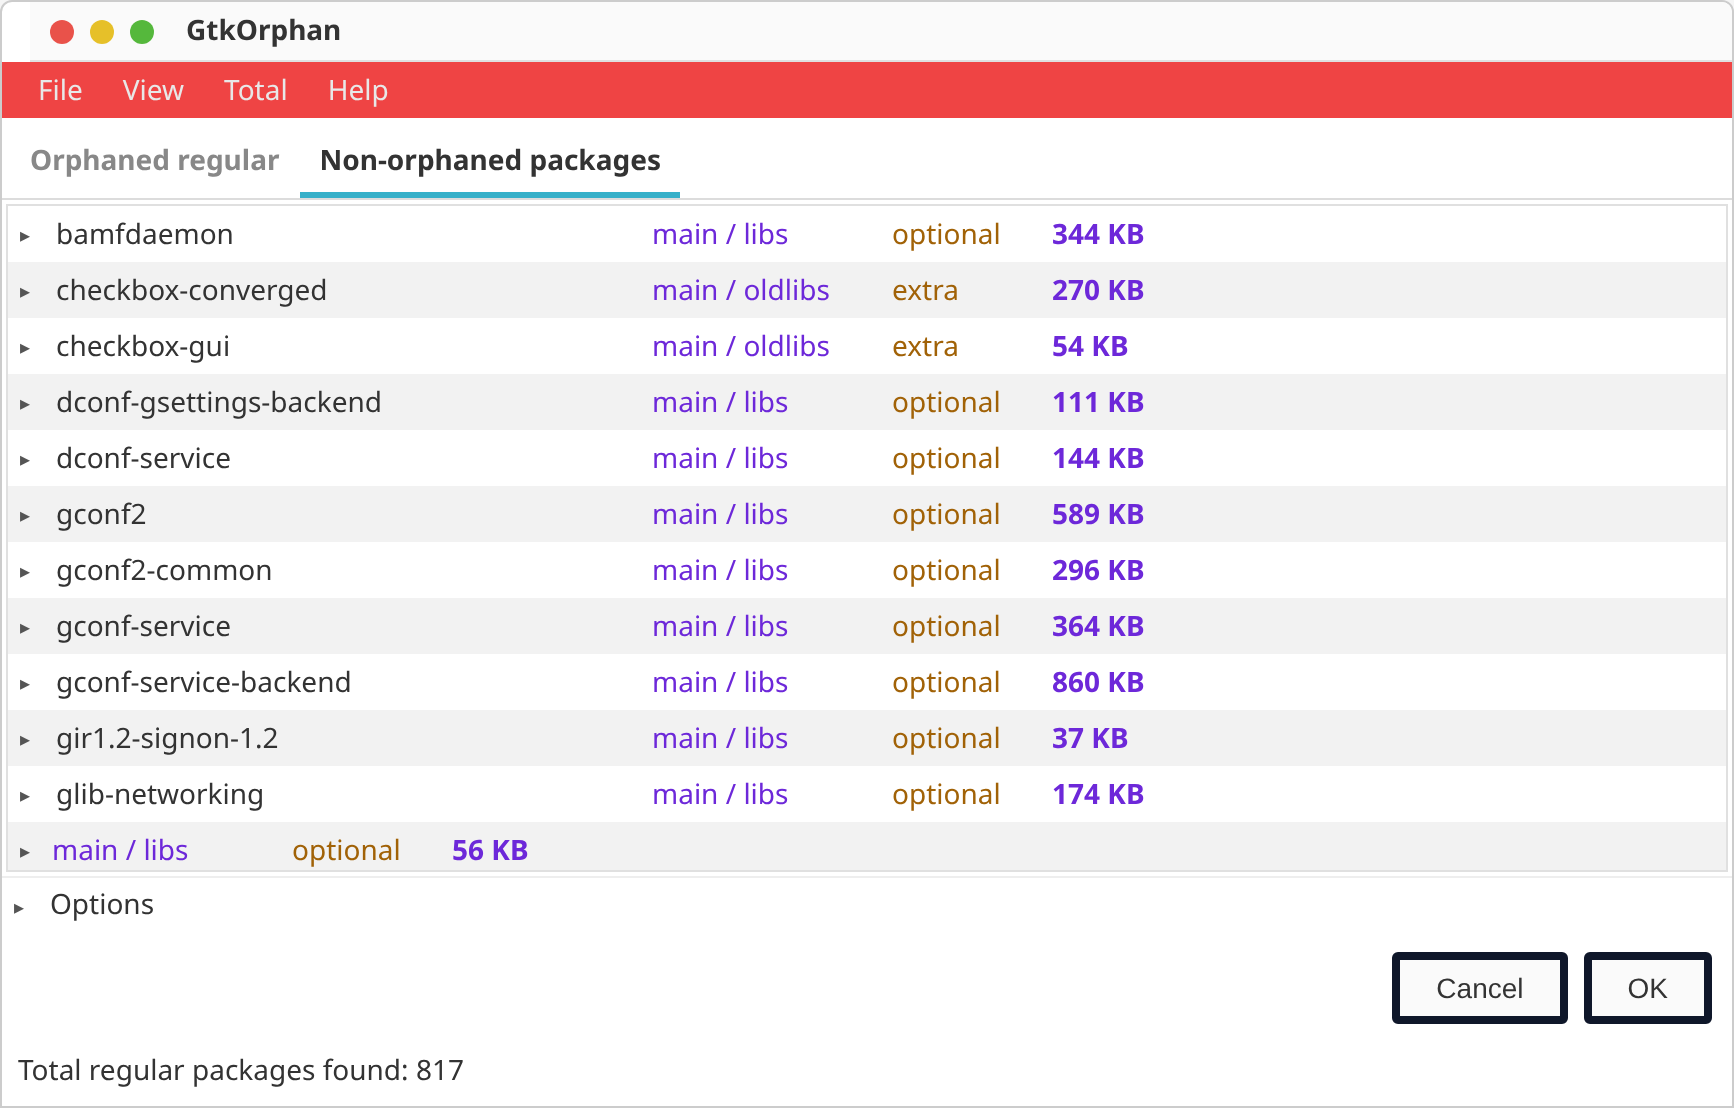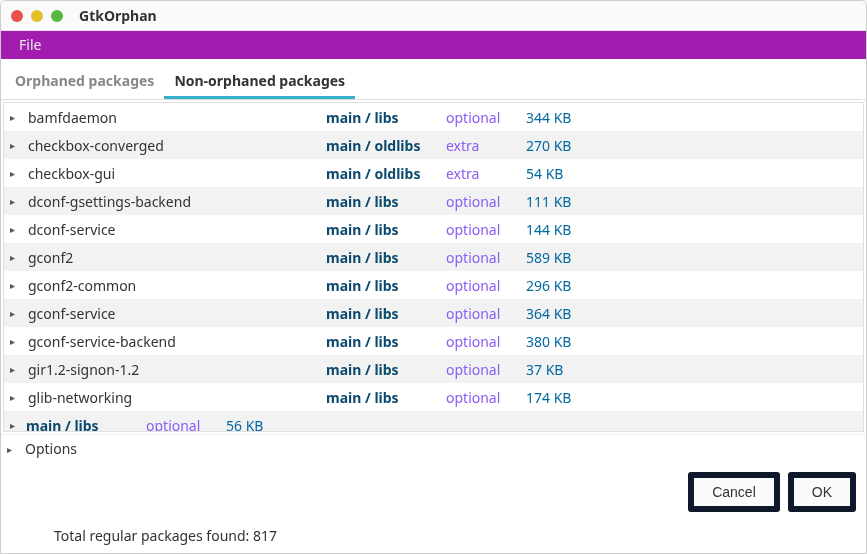"GtkOrphan" .titlebar { margin-left: none -> 14px }
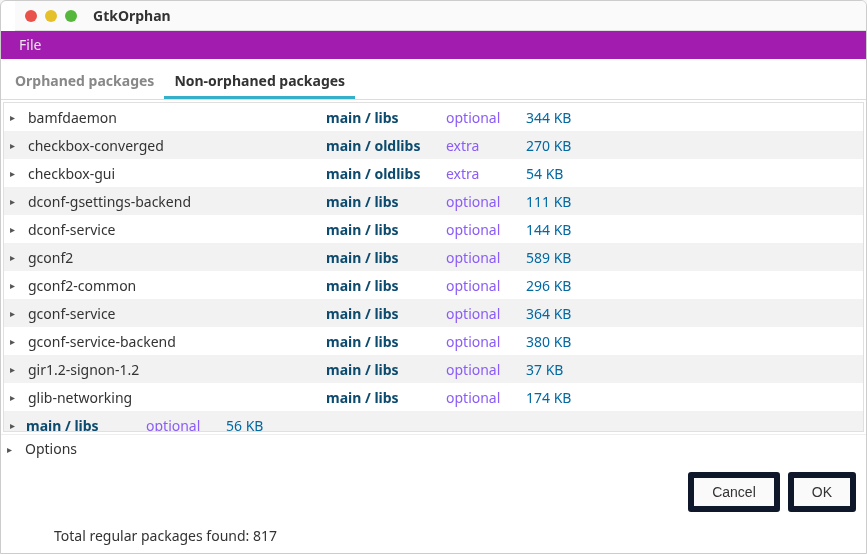"File" .menubar { align-items: flex-start -> flex-end; background: #a21caf -> #ef4444; flex-direction: column -> none }
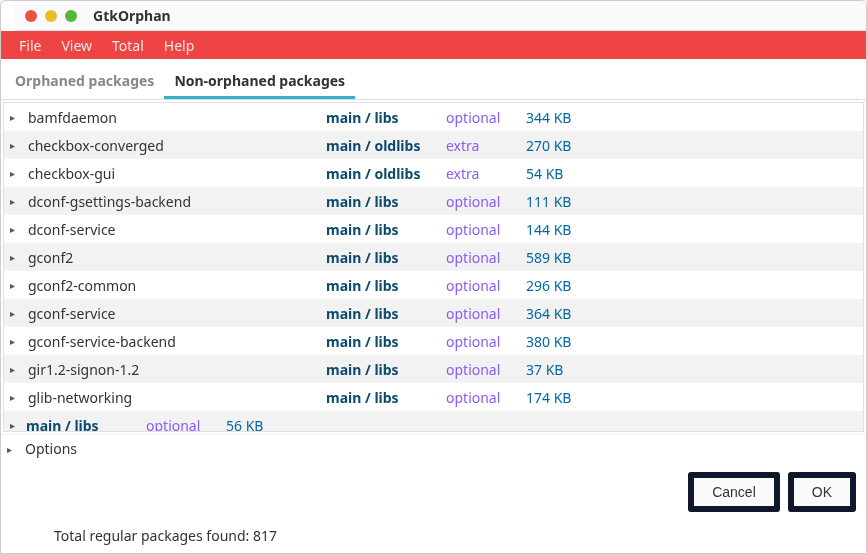"Orphaned packages" div.tab { text: packages -> regular }
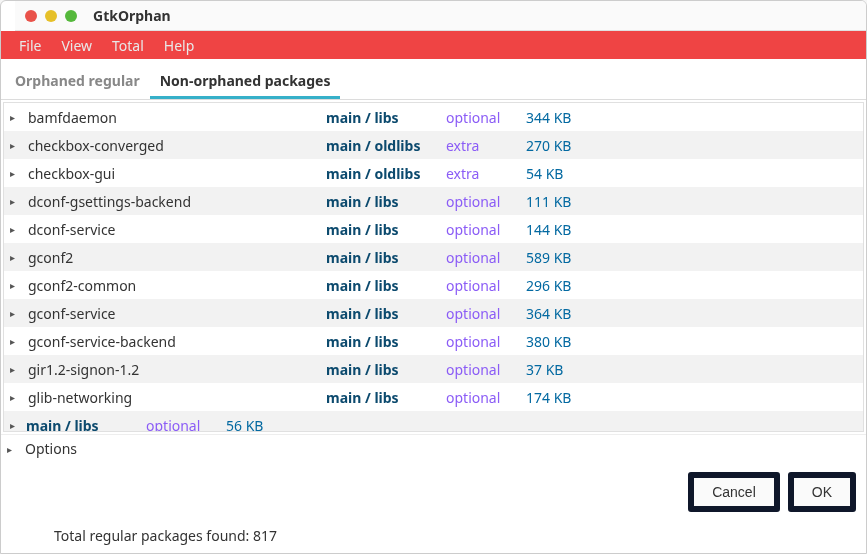"main / libs" .col-section { color: #0c4a6e -> #6d28d9; font-weight: 700 -> 400 }
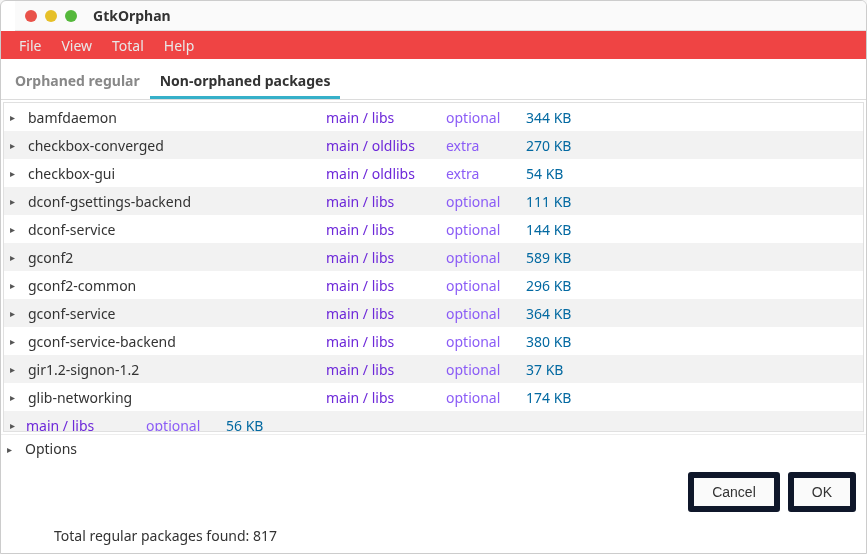"optional" .col-priority { color: #8b5cf6 -> #a16207 }
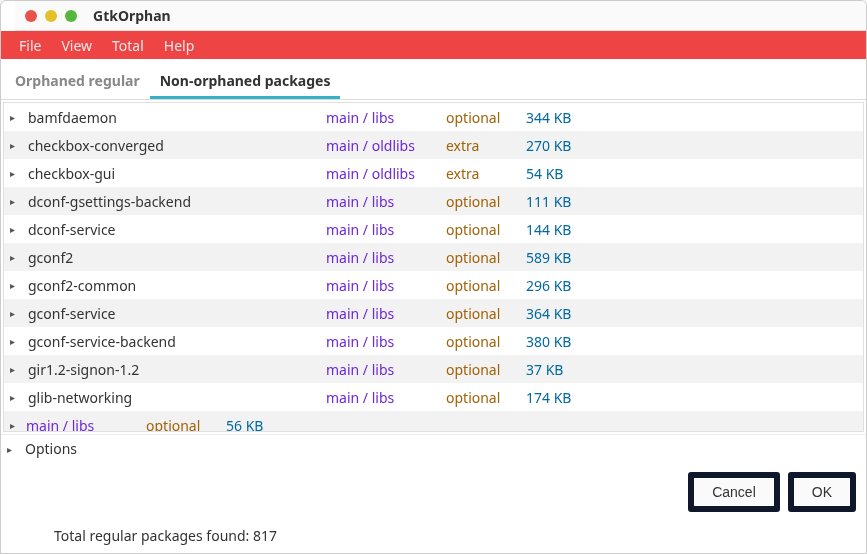"344 KB" .col-size { color: #0369a1 -> #6d28d9; font-weight: 400 -> 700 }
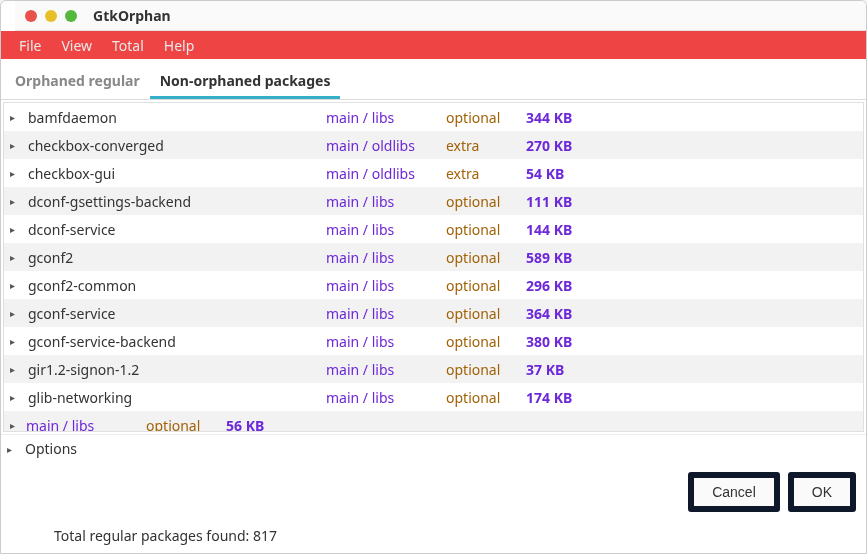"380 KB" span.col-size { text: 380 -> 860 }
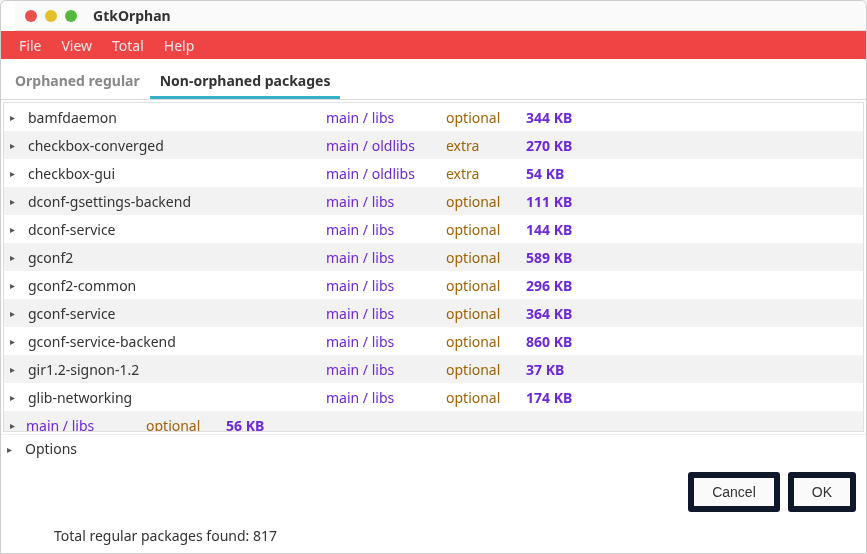"Cancel" .btn { border: 6px solid #0f172a -> 4px solid #0f172a }
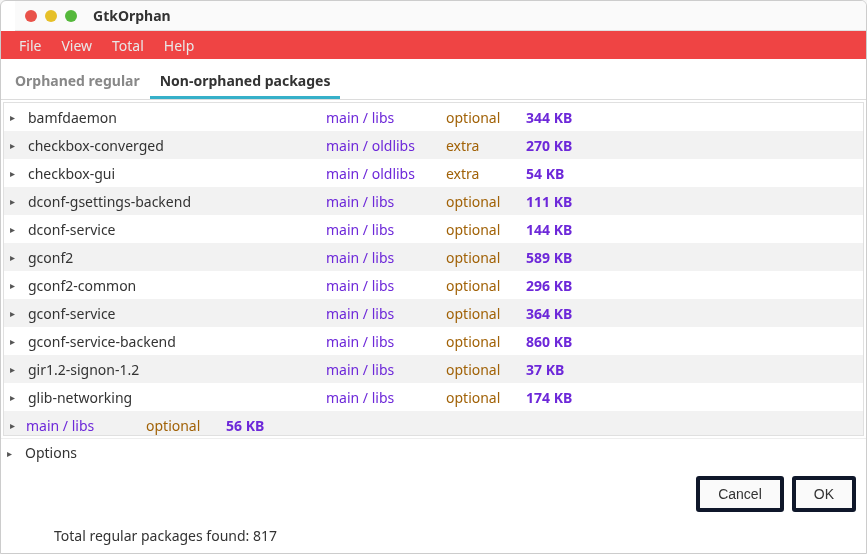"Total regular packages found: 817" .statusbar { margin-left: 45px -> none }
